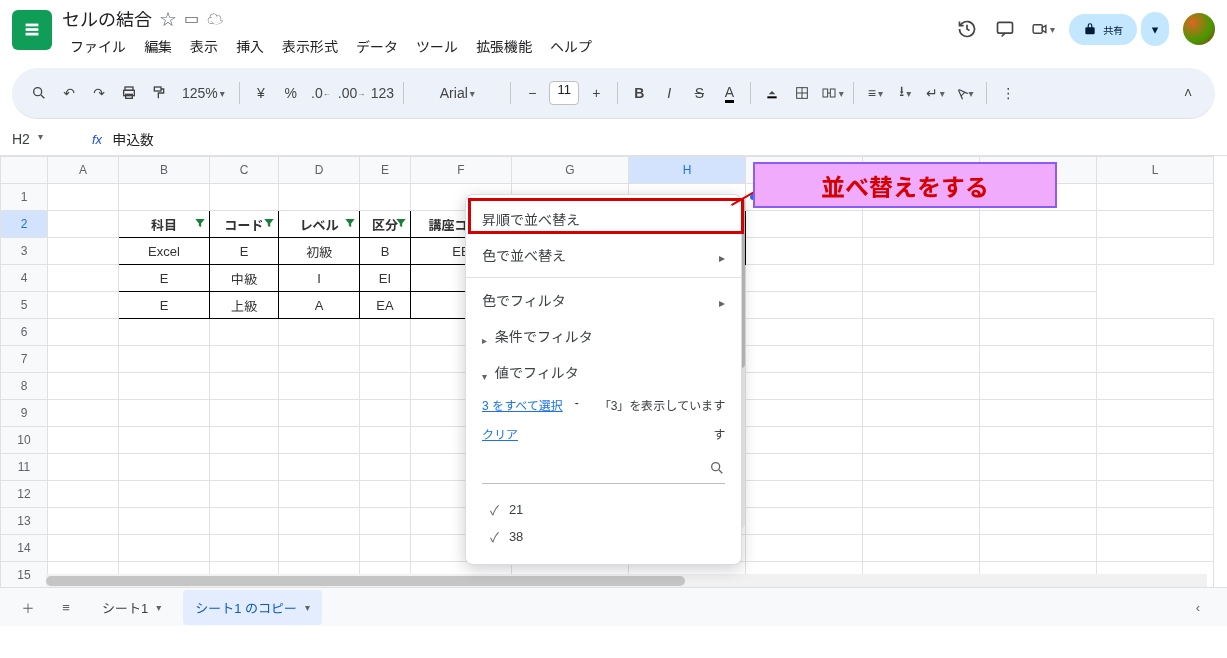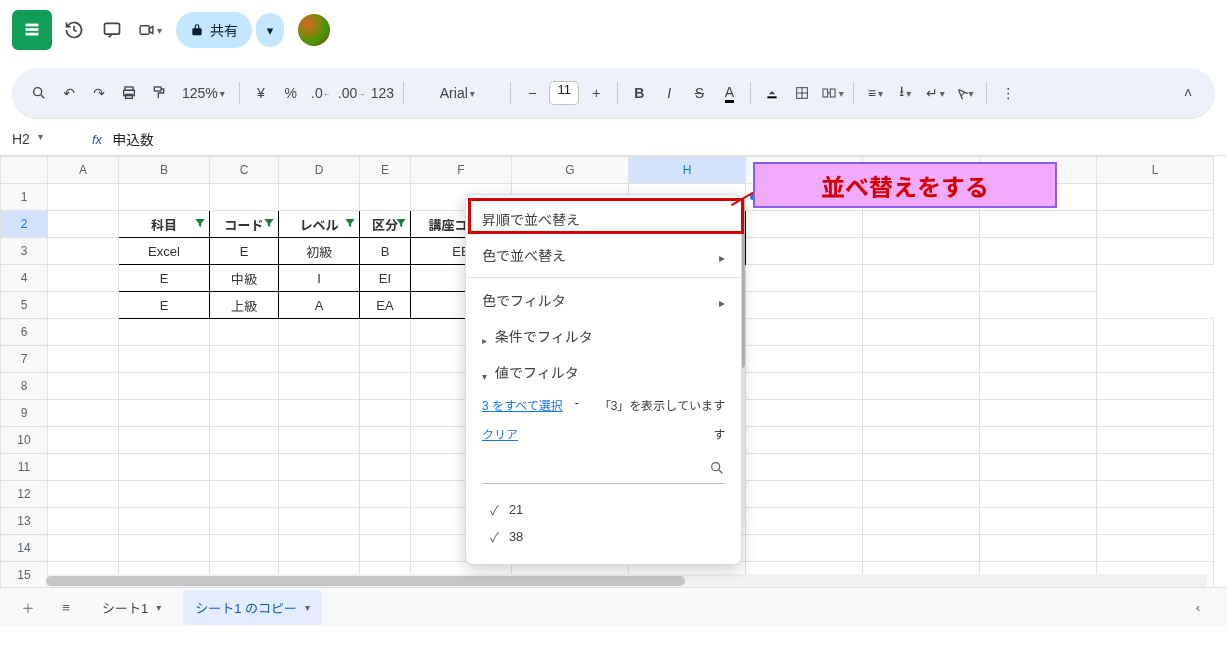"セルの結合" div.title-block { html: none -> <div> <div> <span>セルの結合</span> <span>☆</span> <span>▭</span> <span>☁</span> </div> <div> <span>ファイル</span> <span>編集</span> <span>表示</span> <span>挿入</span> <span>表示形式</span> <span>データ</span> <span>ツール</span> <span>拡張機能</span> <span>ヘルプ</span> </div> </div> }
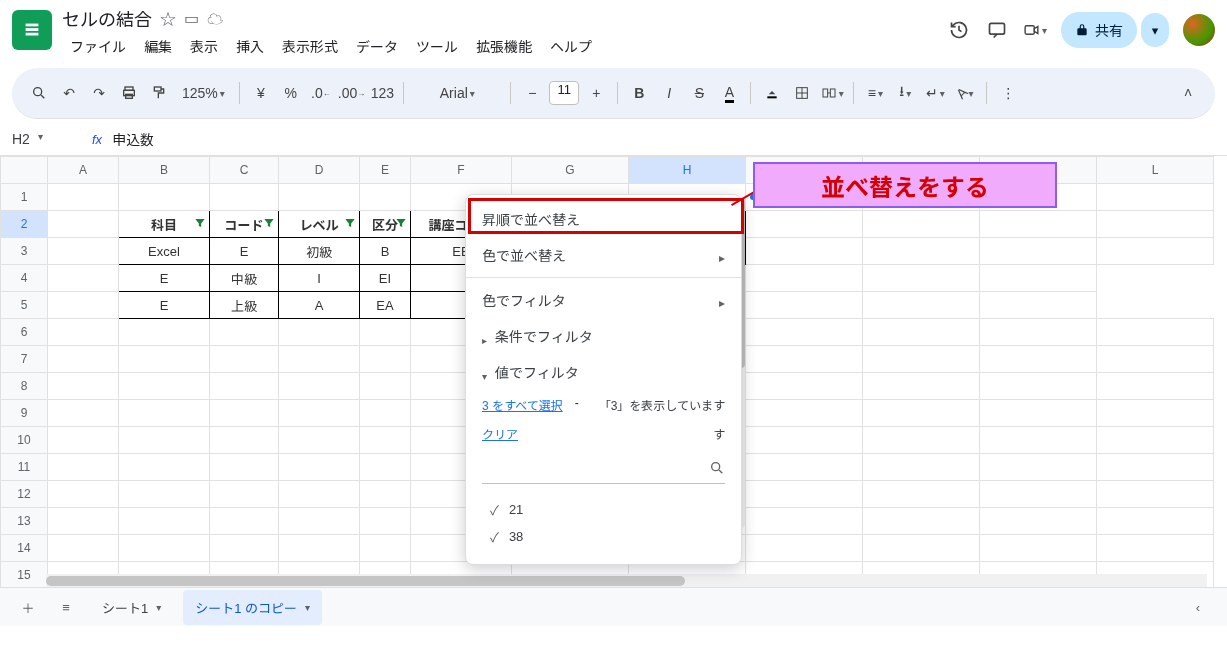"共有" .share-btn { font-size: 14px -> 10px }
